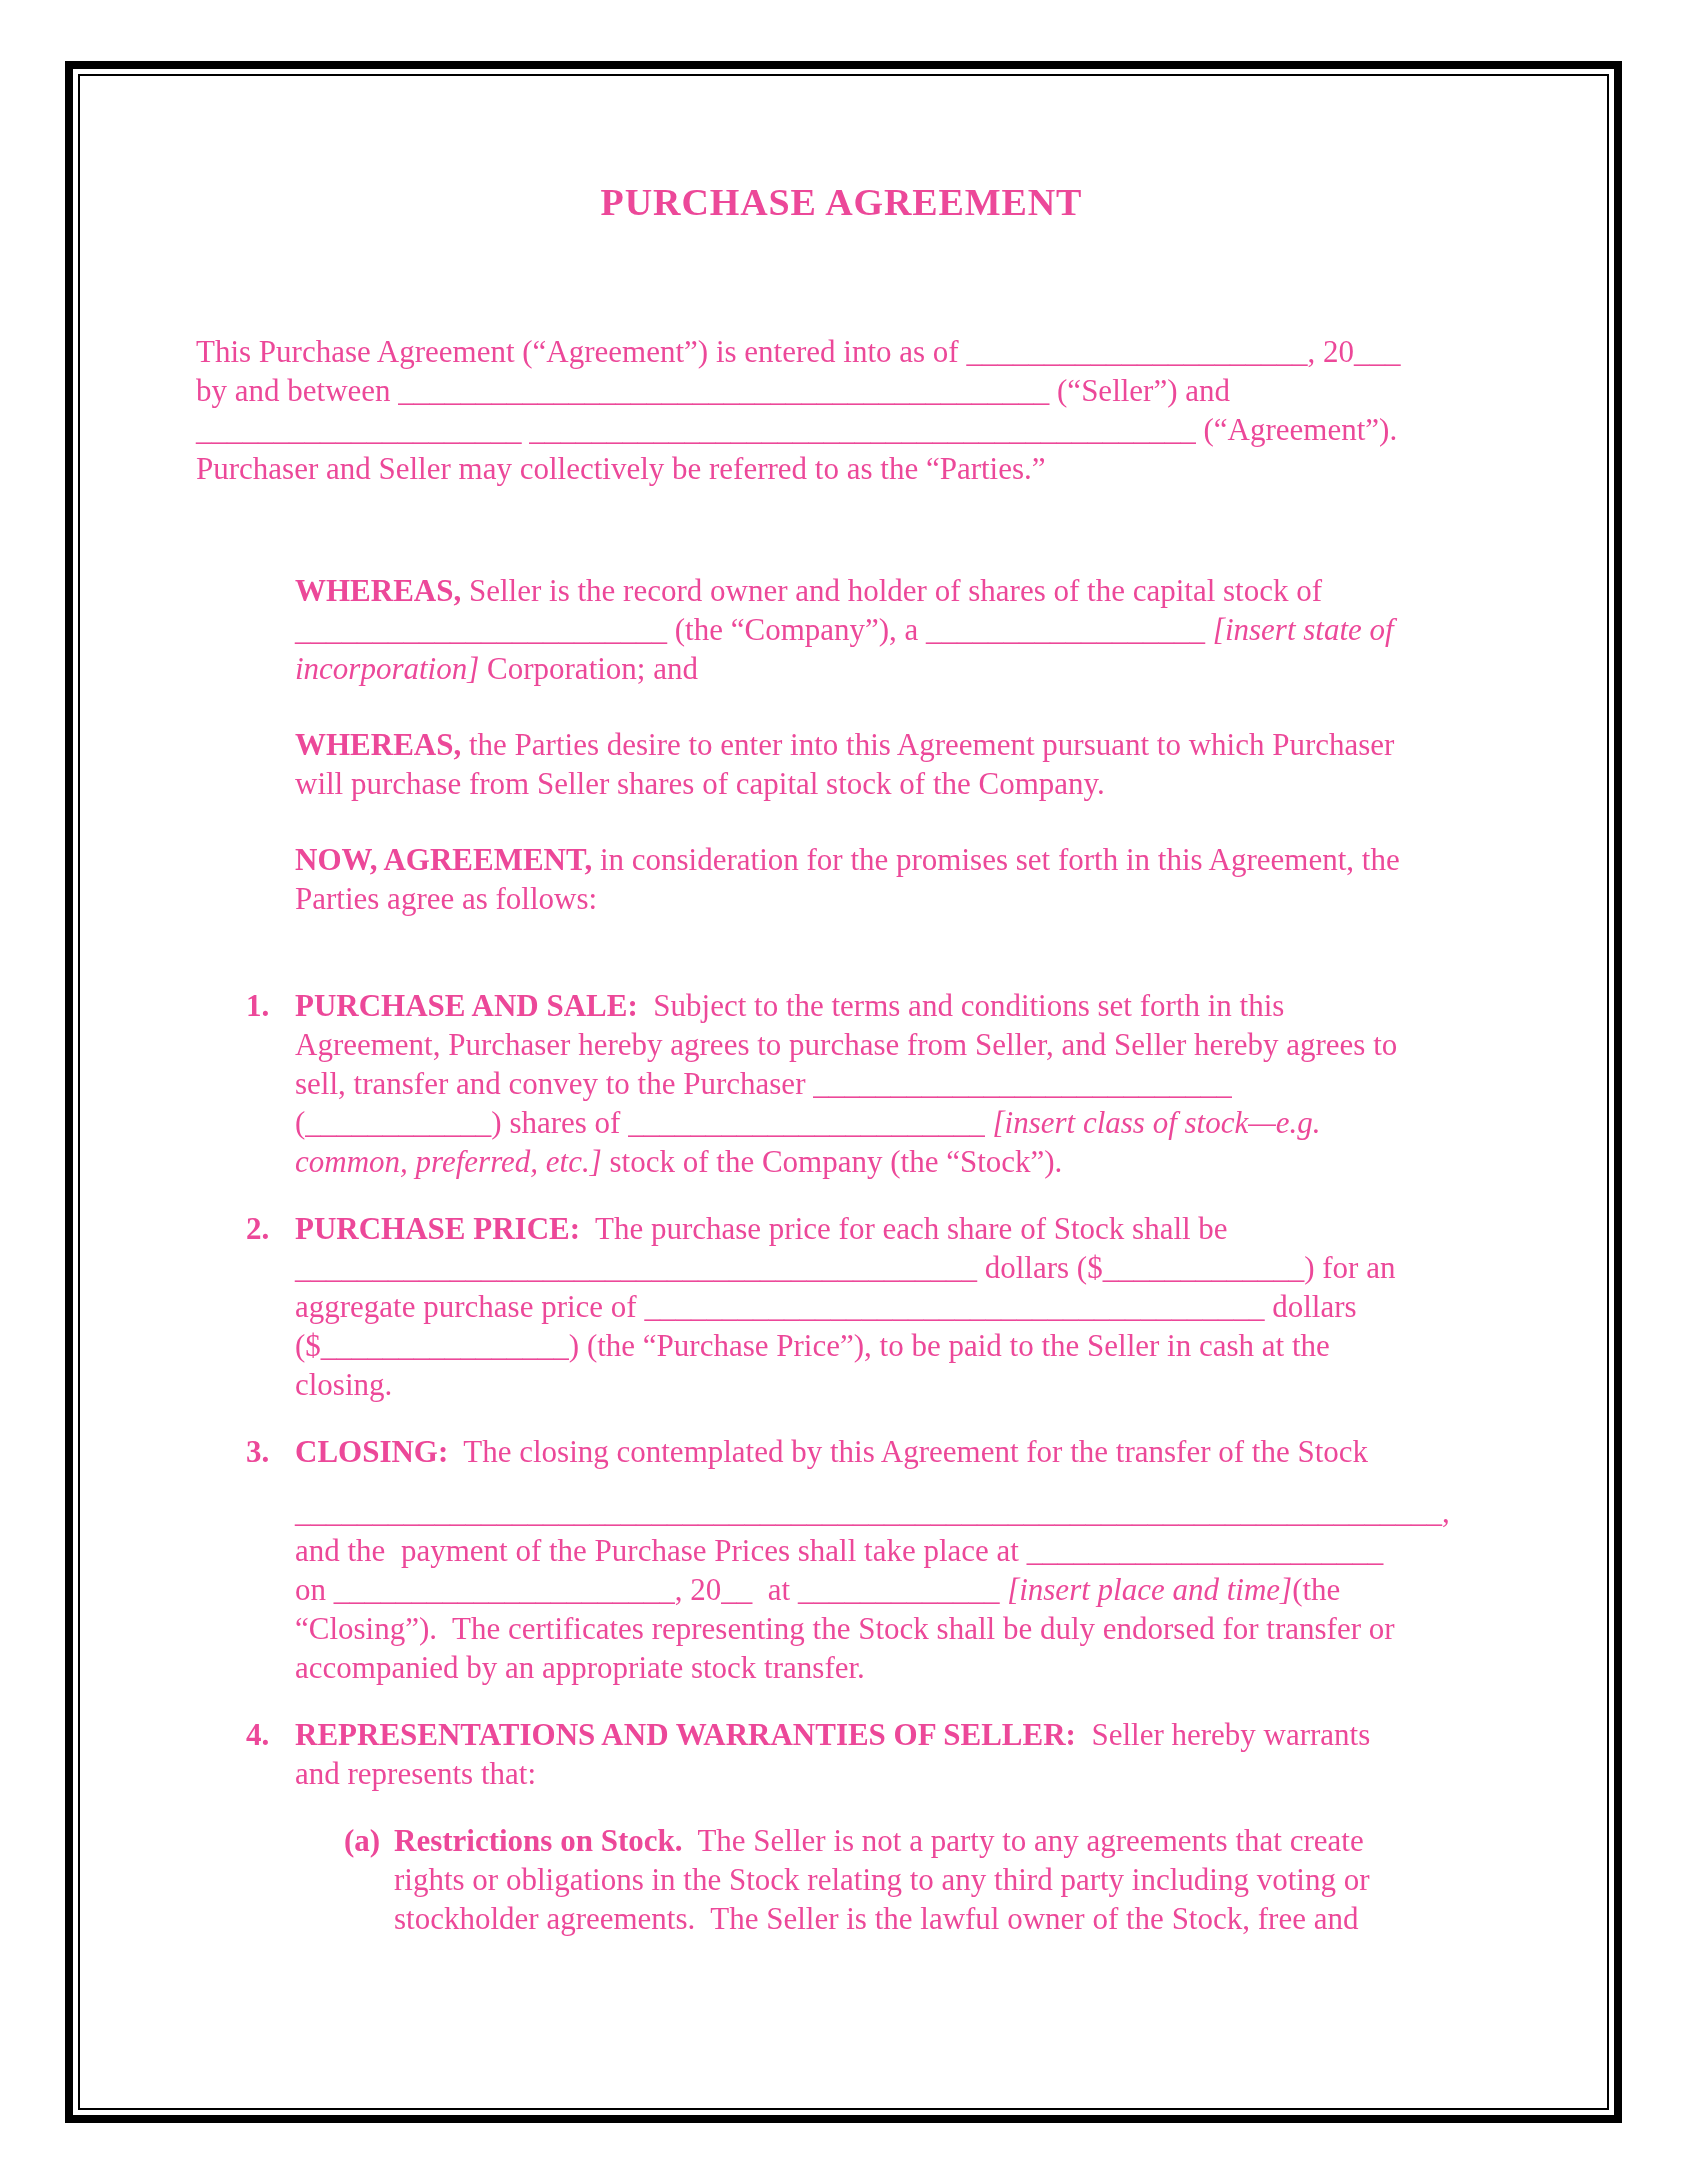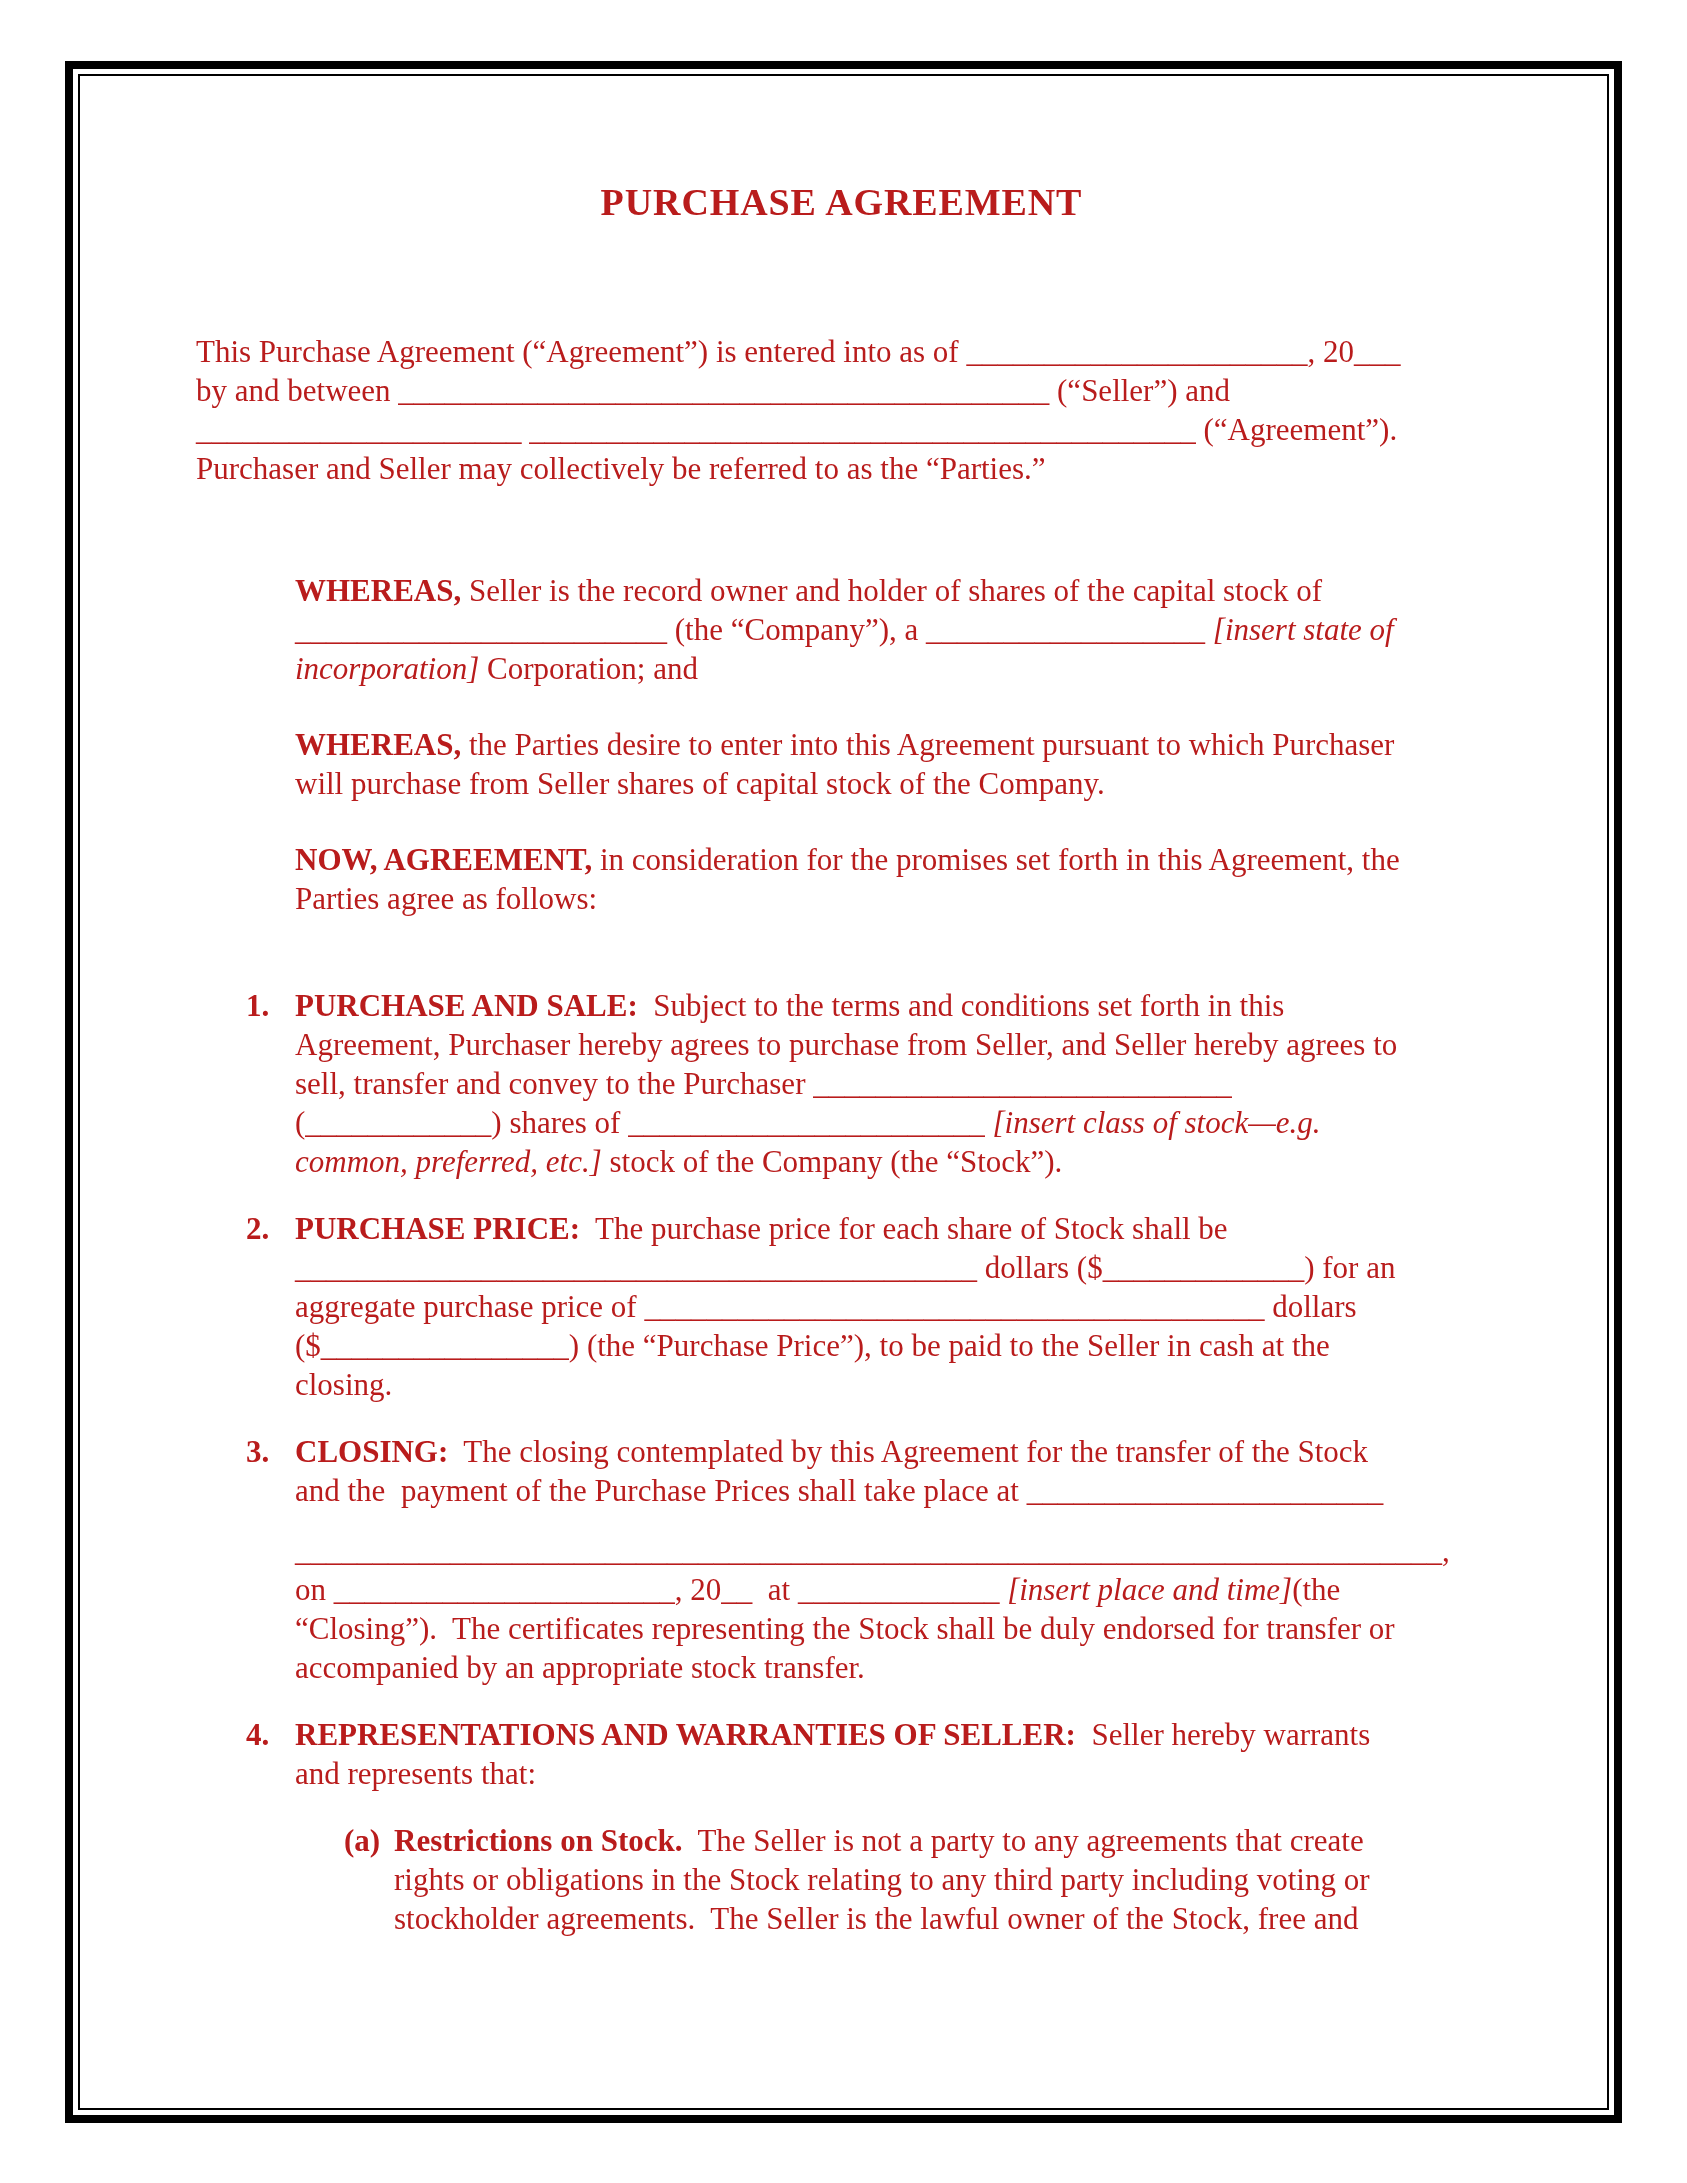"PURCHASE AGREEMENT" .page { color: #b91c1c -> #ec4899 }
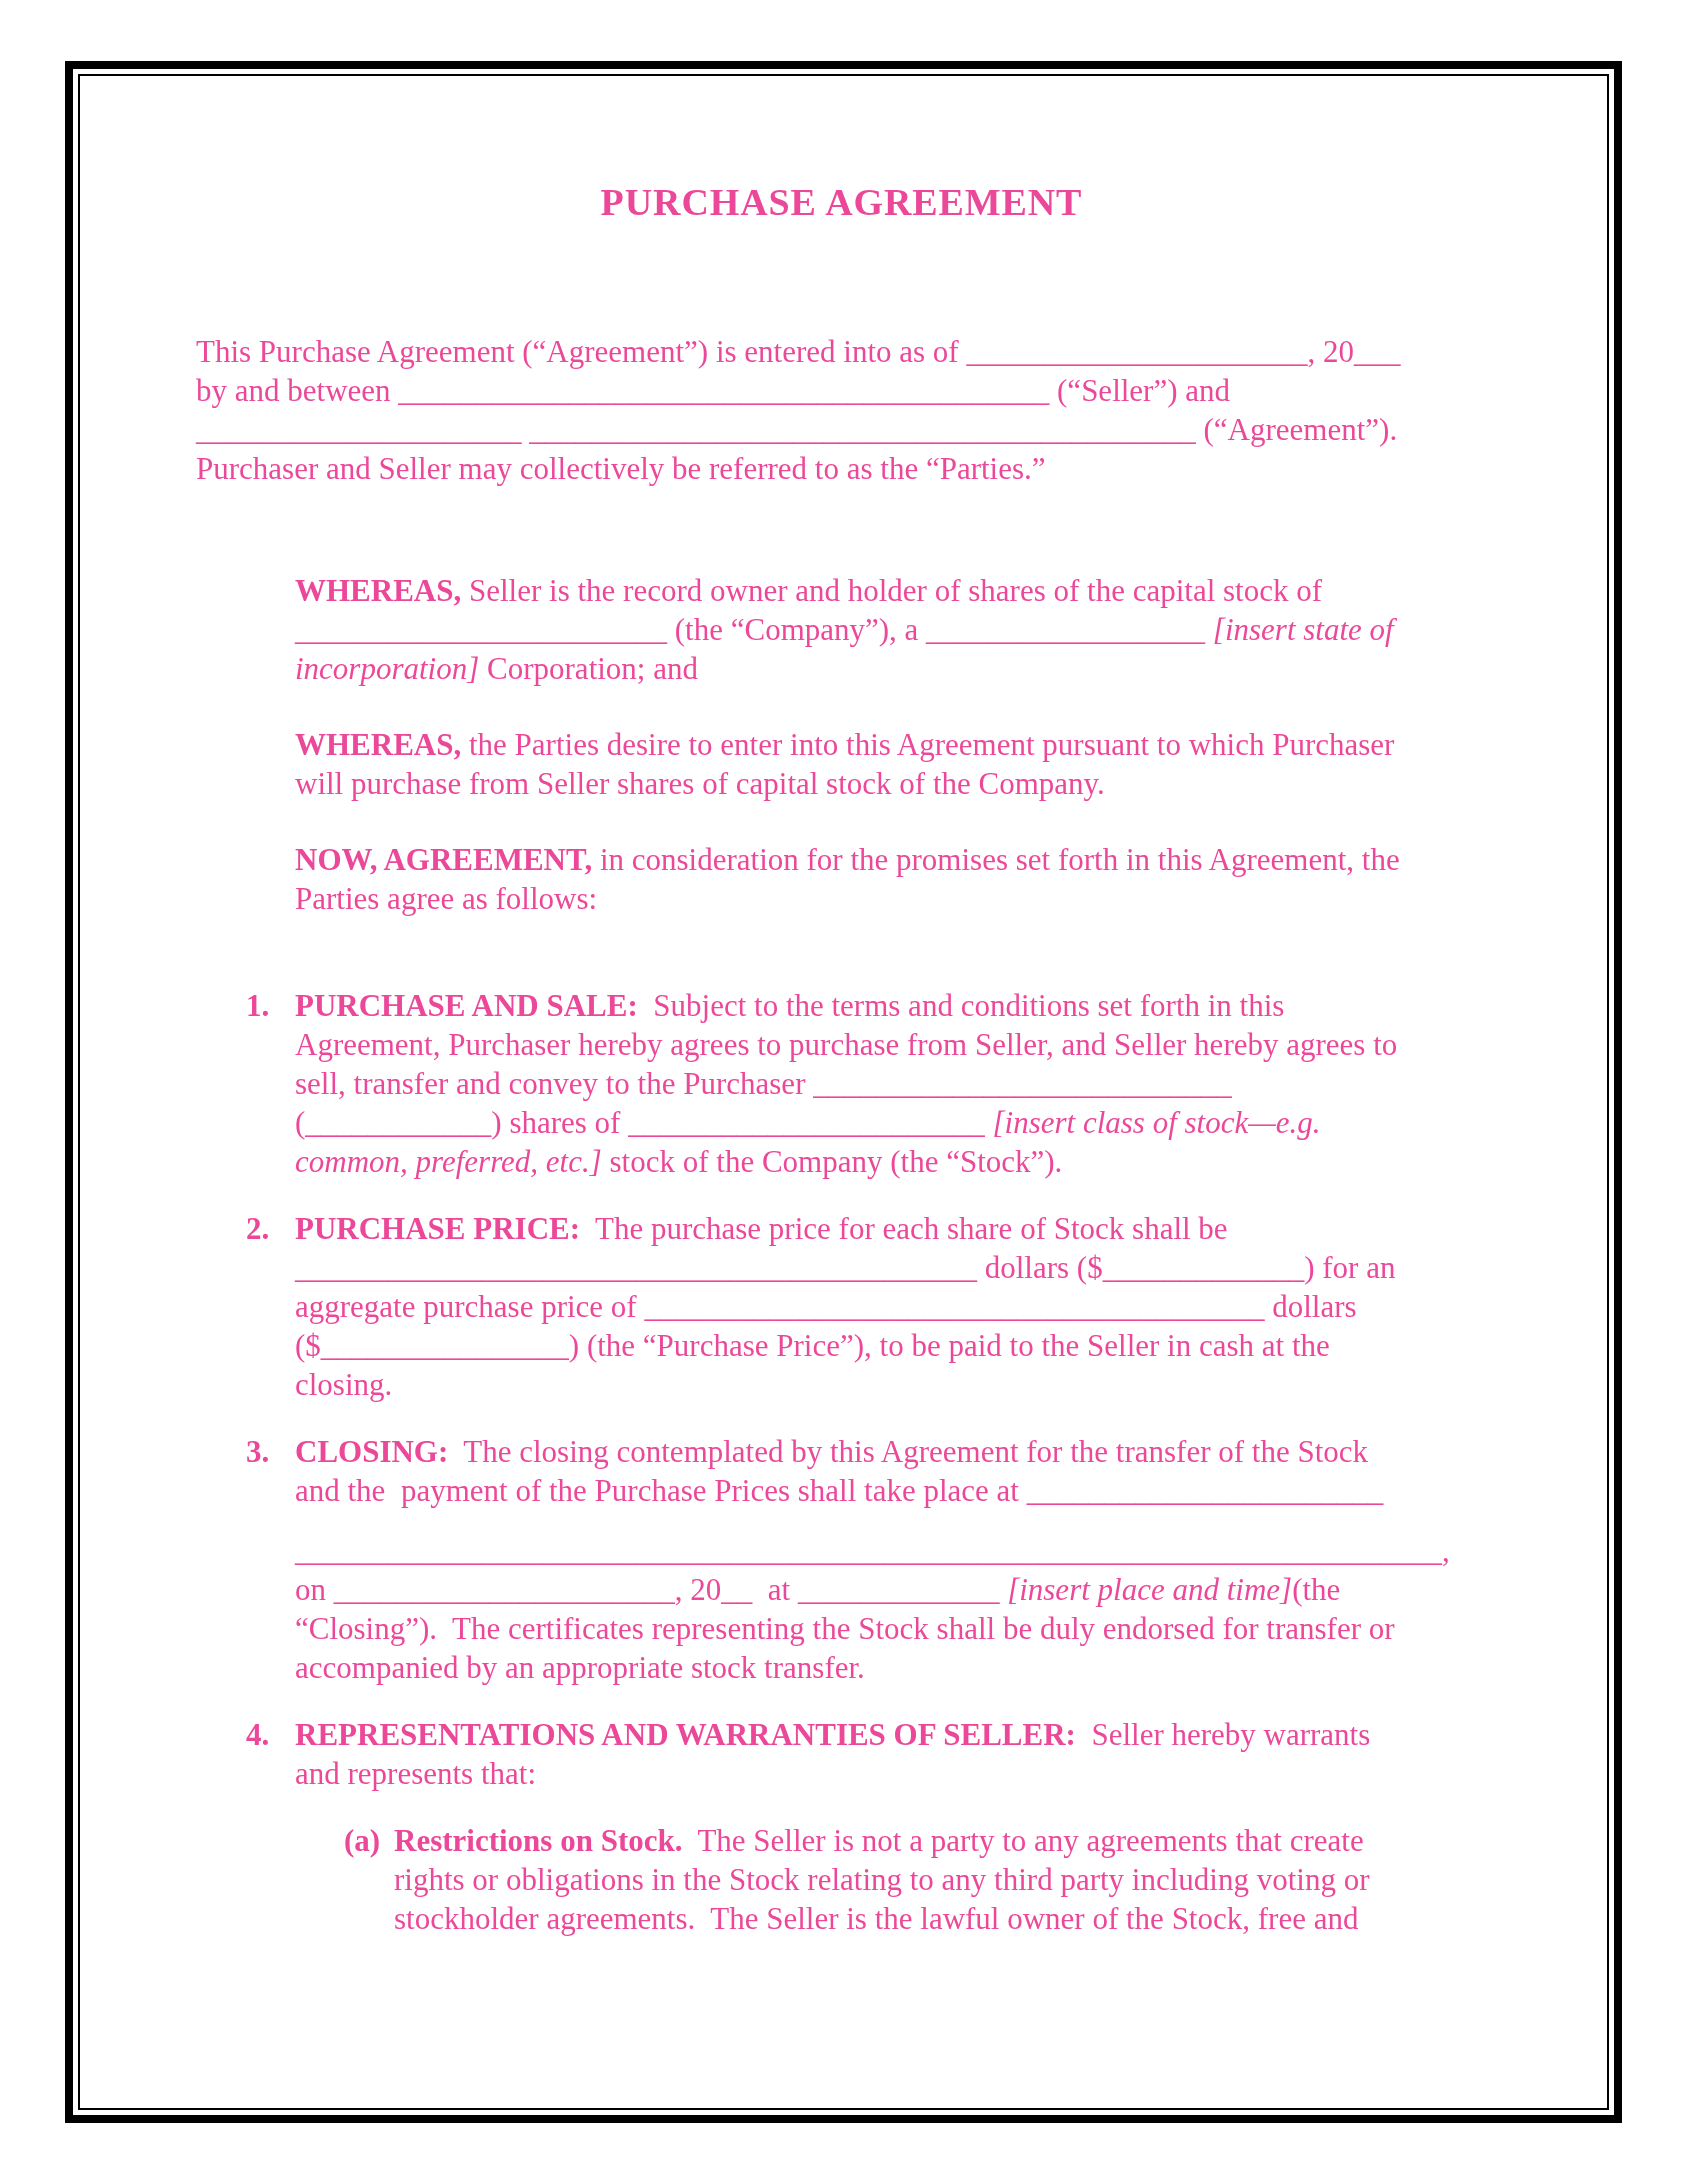"and the payment of the" div.ln { order: before "________________________________________________" -> after "________________________________________________" }
